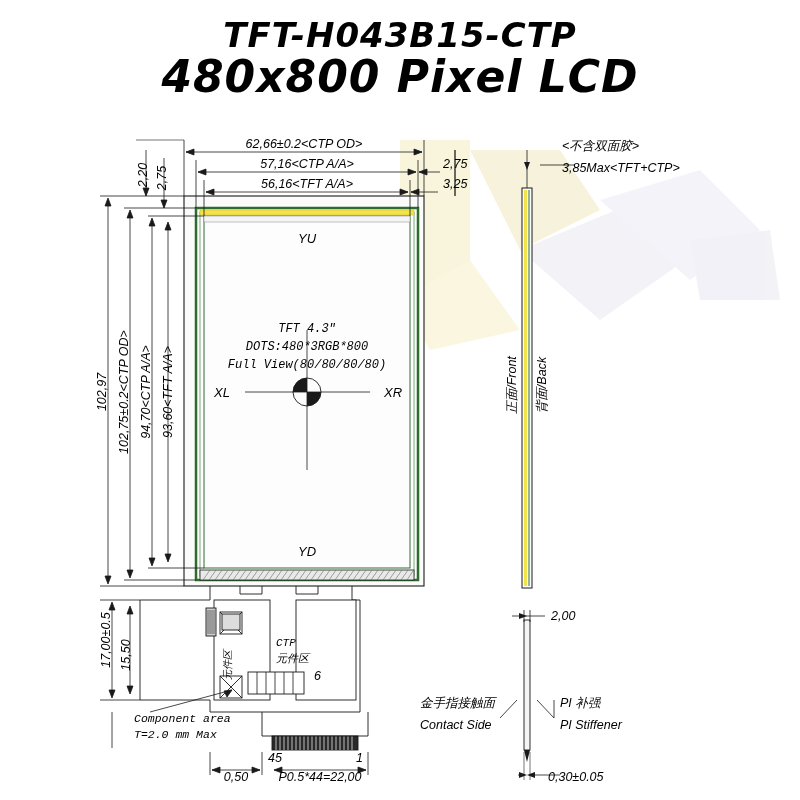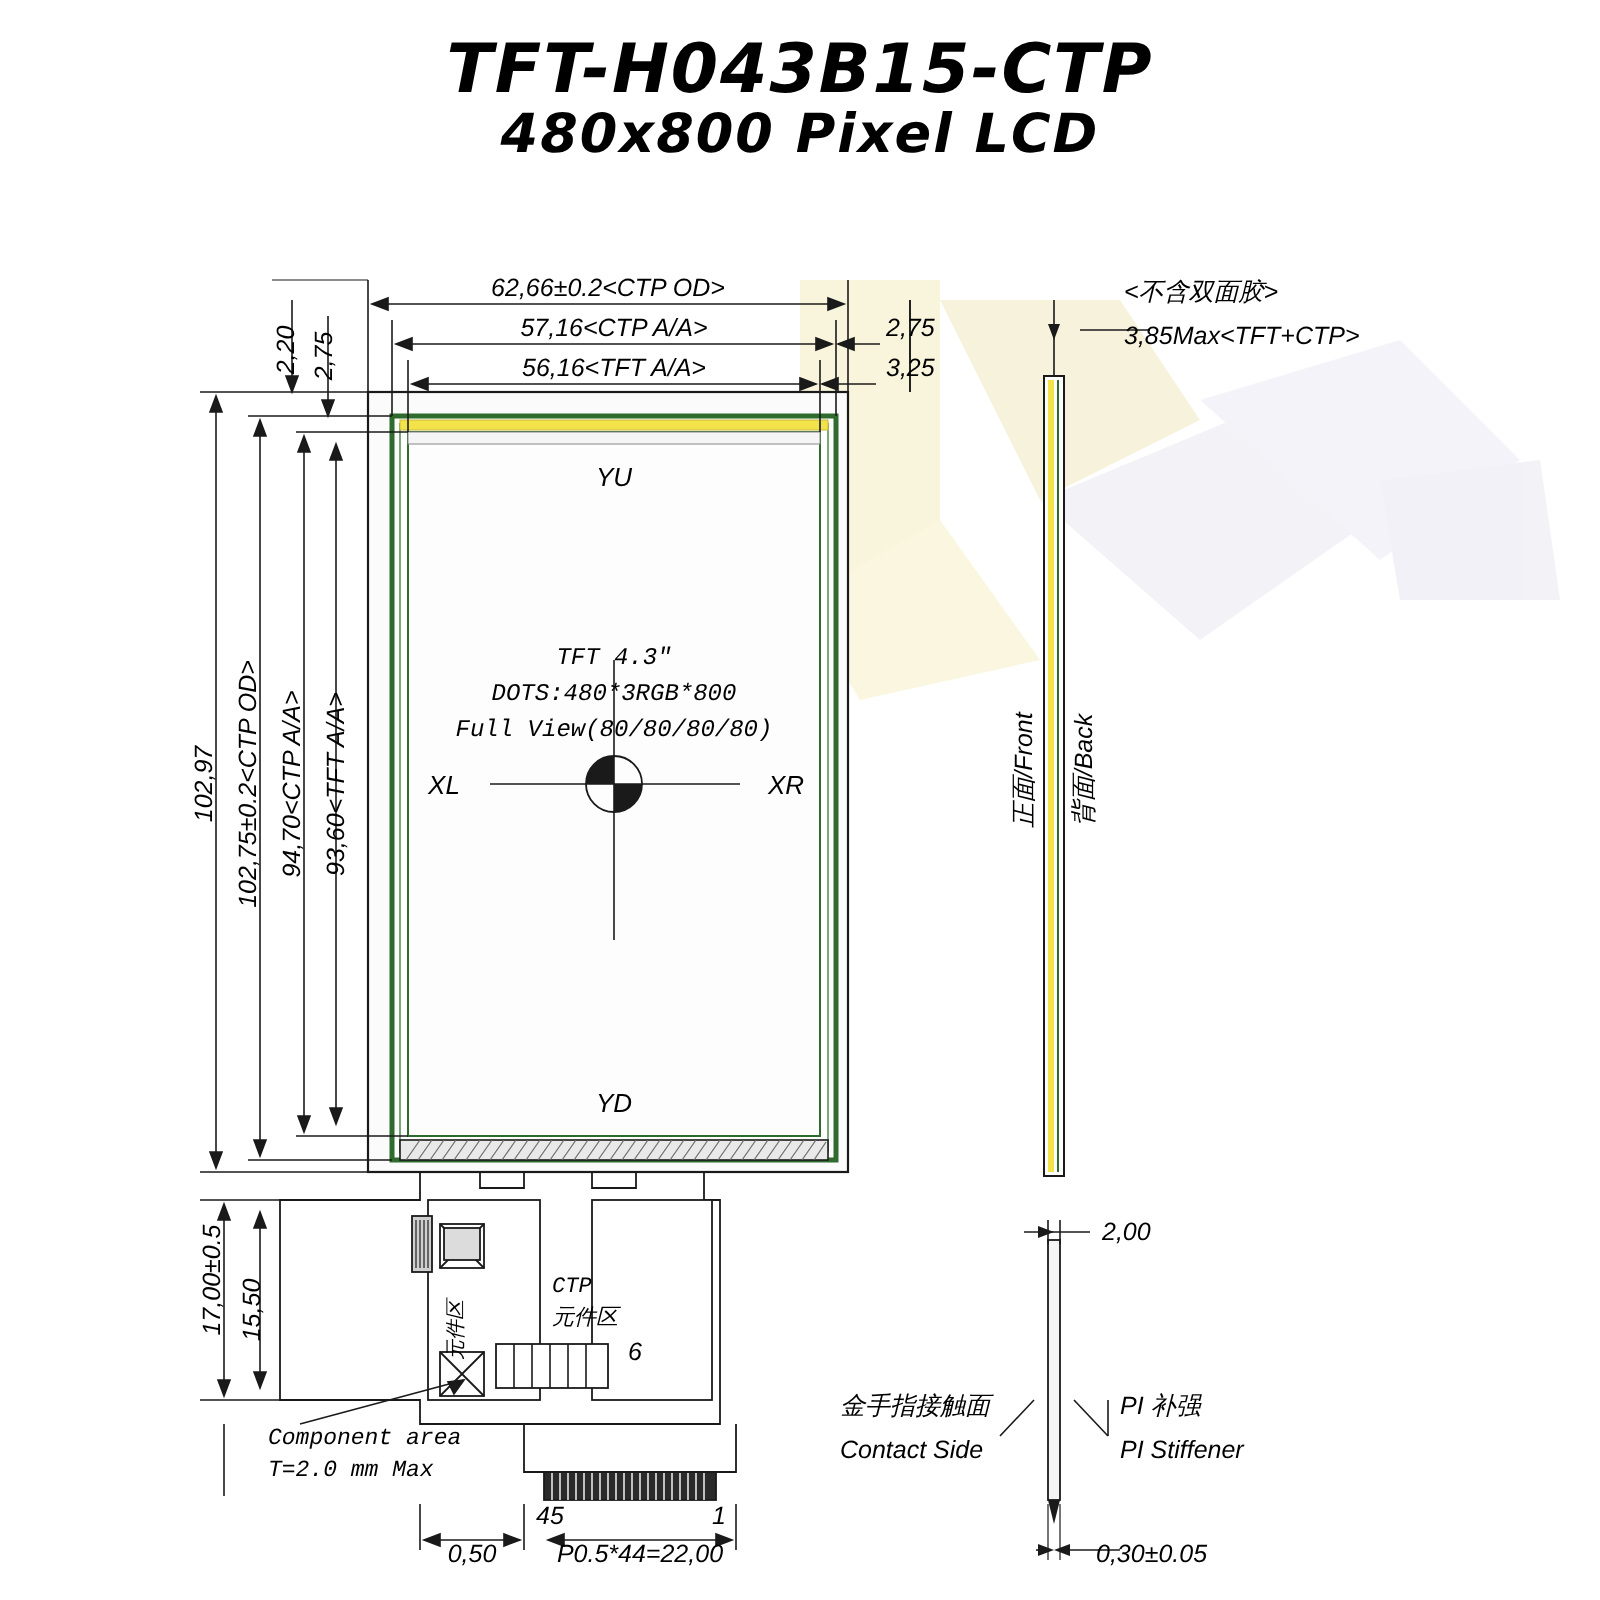"480x800 Pixel LCD" .title-line.l2 { font-size: 27px -> 44px }
